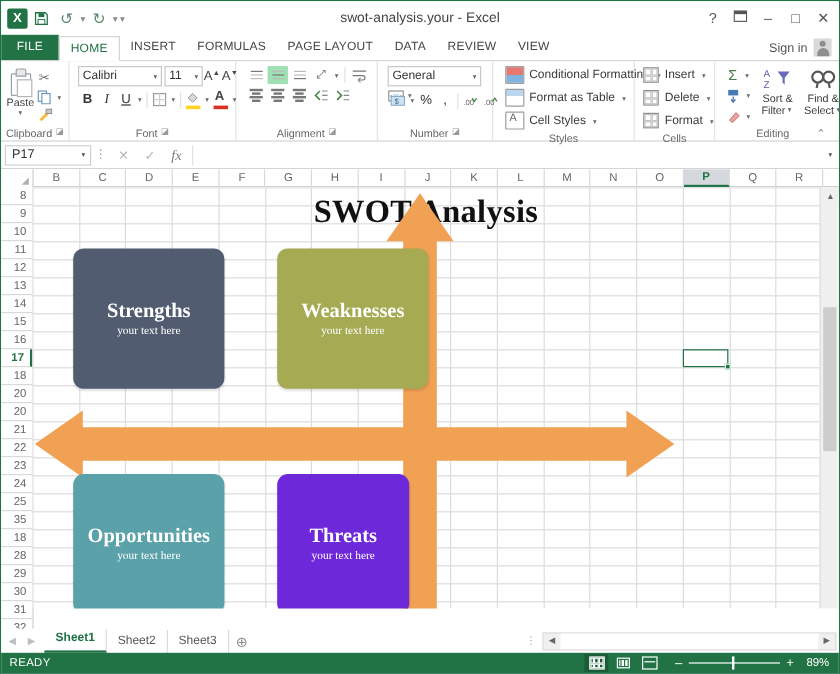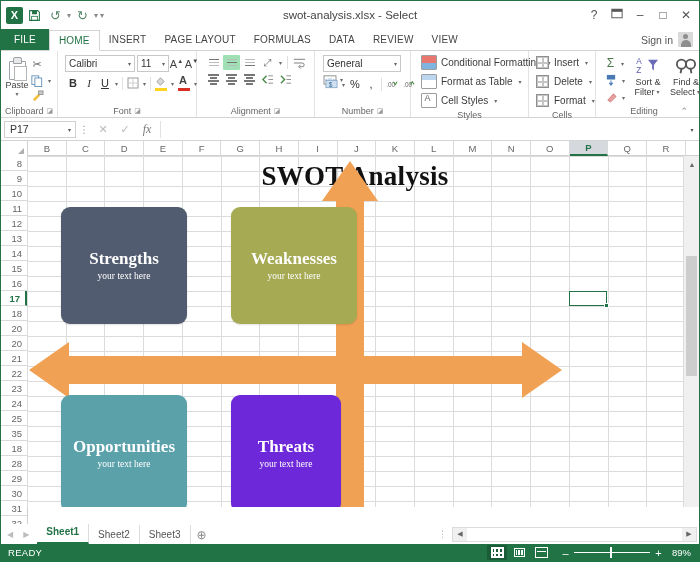"swot-analysis.xlsx - Select" div.win-title { text: swot-analysis.xlsx - Select -> swot-analysis.your - Excel }
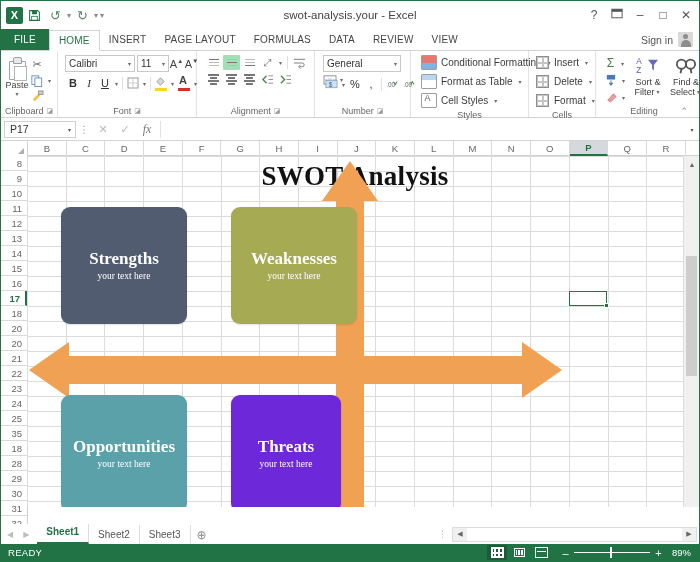"PAGE LAYOUT" div.tab { order: before "FORMULAS" -> after "FORMULAS" }
